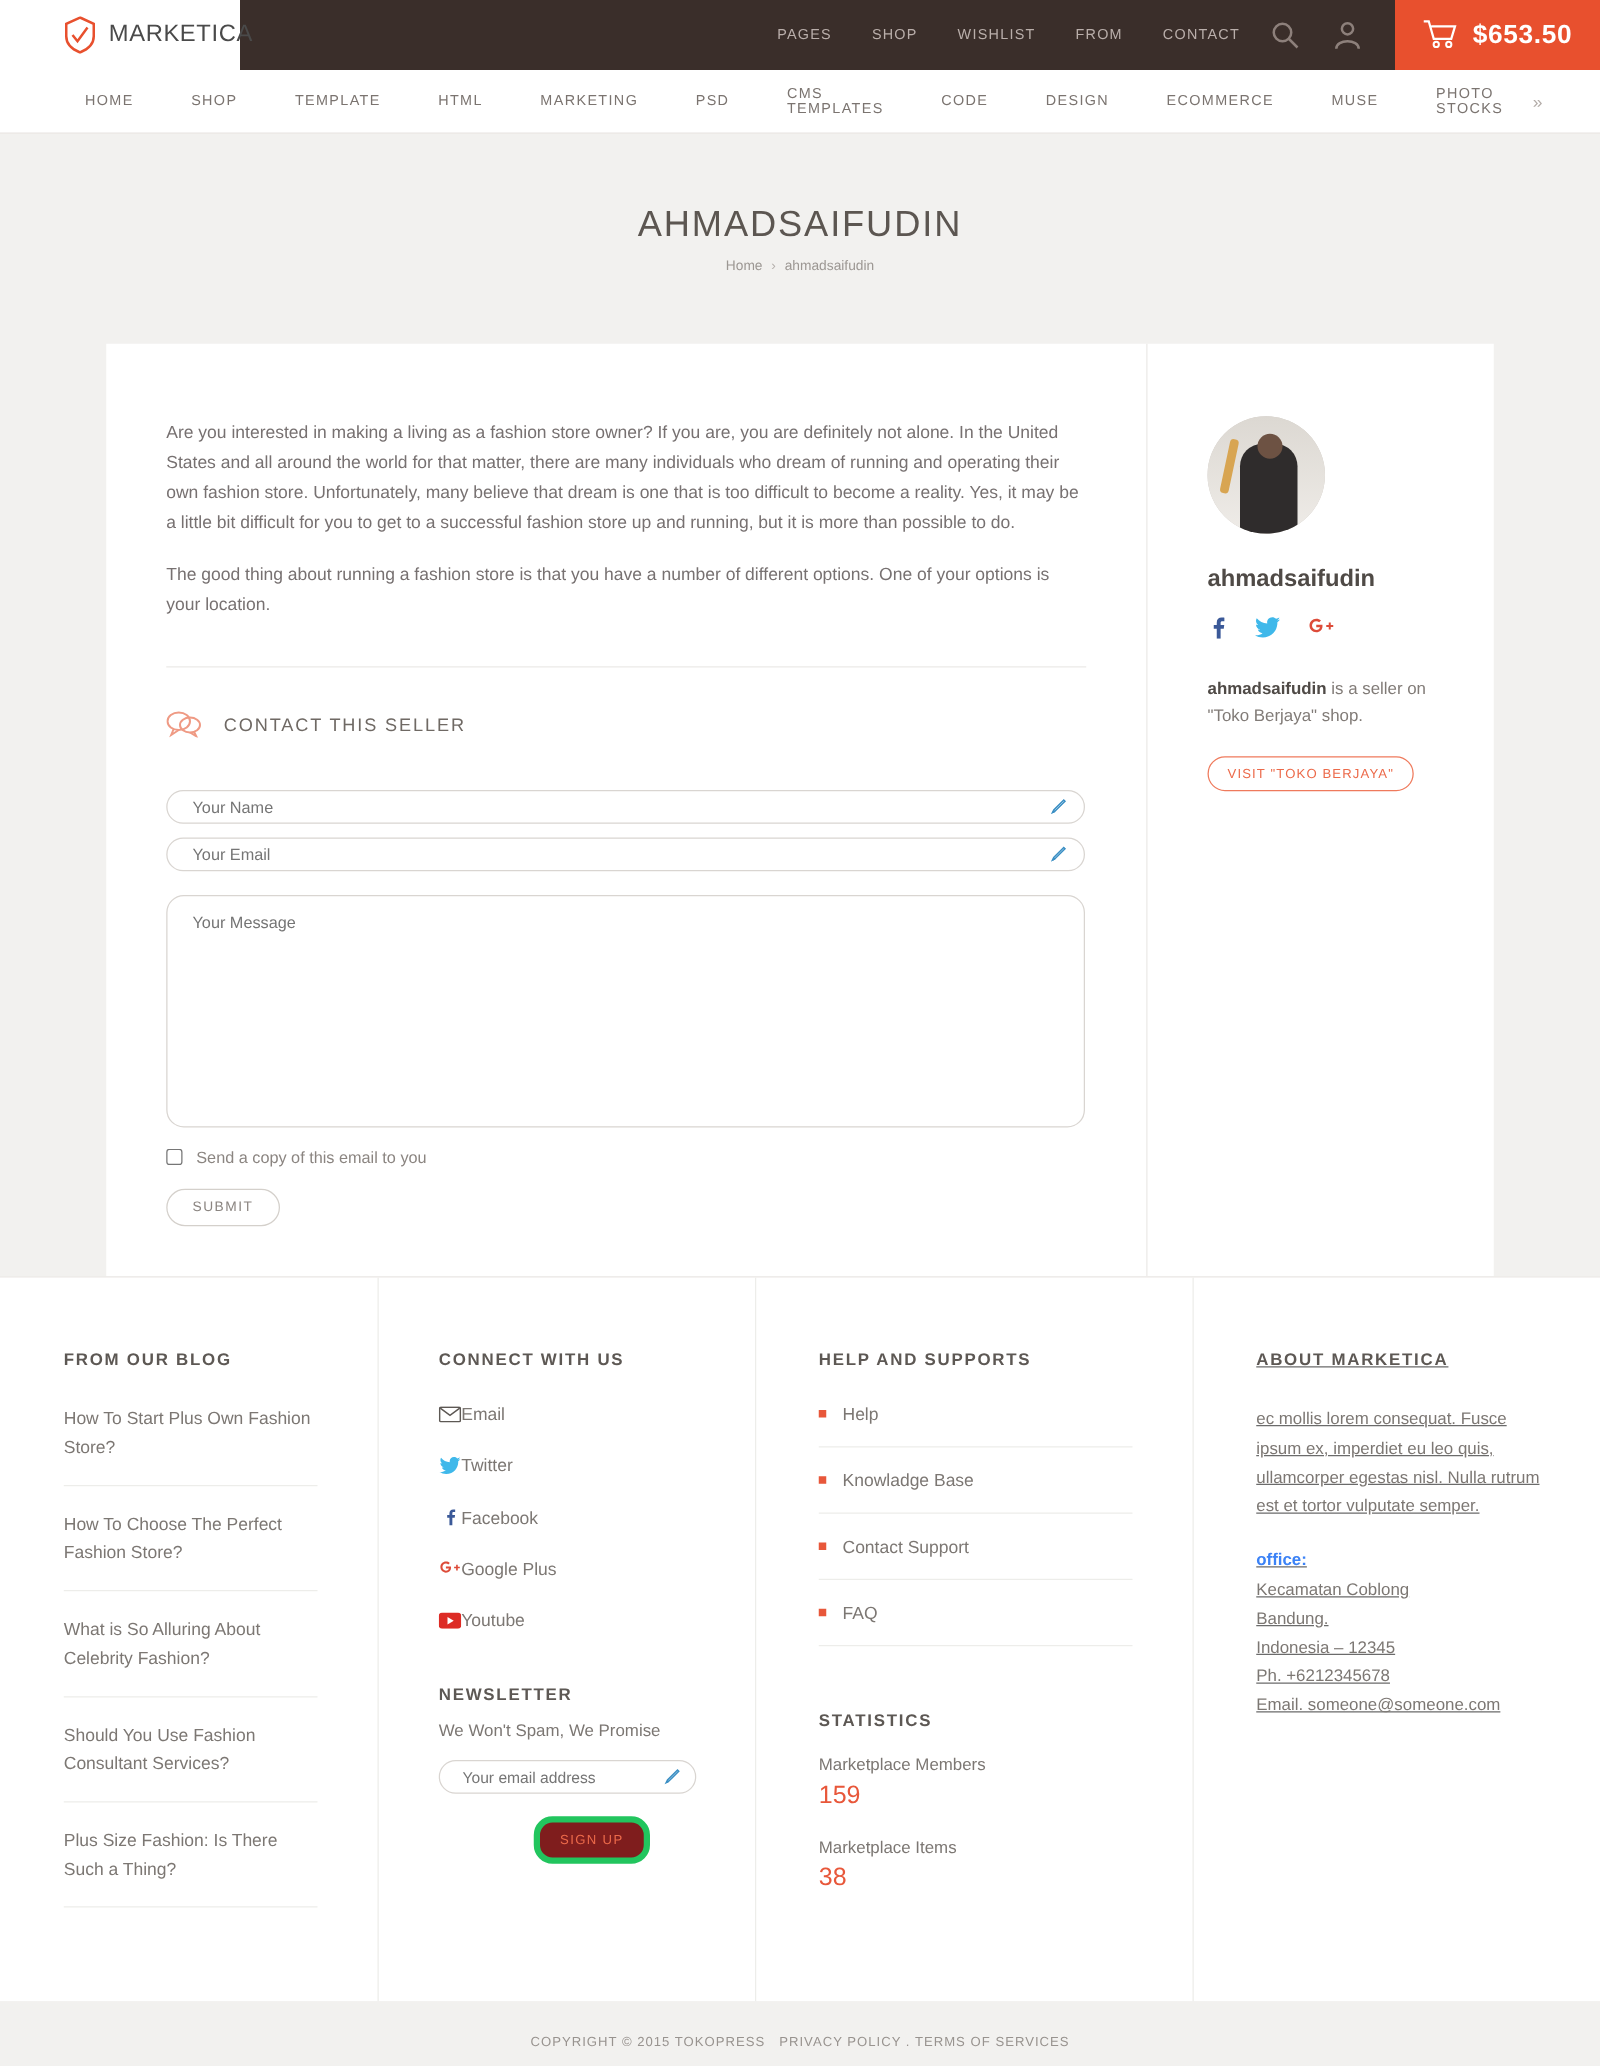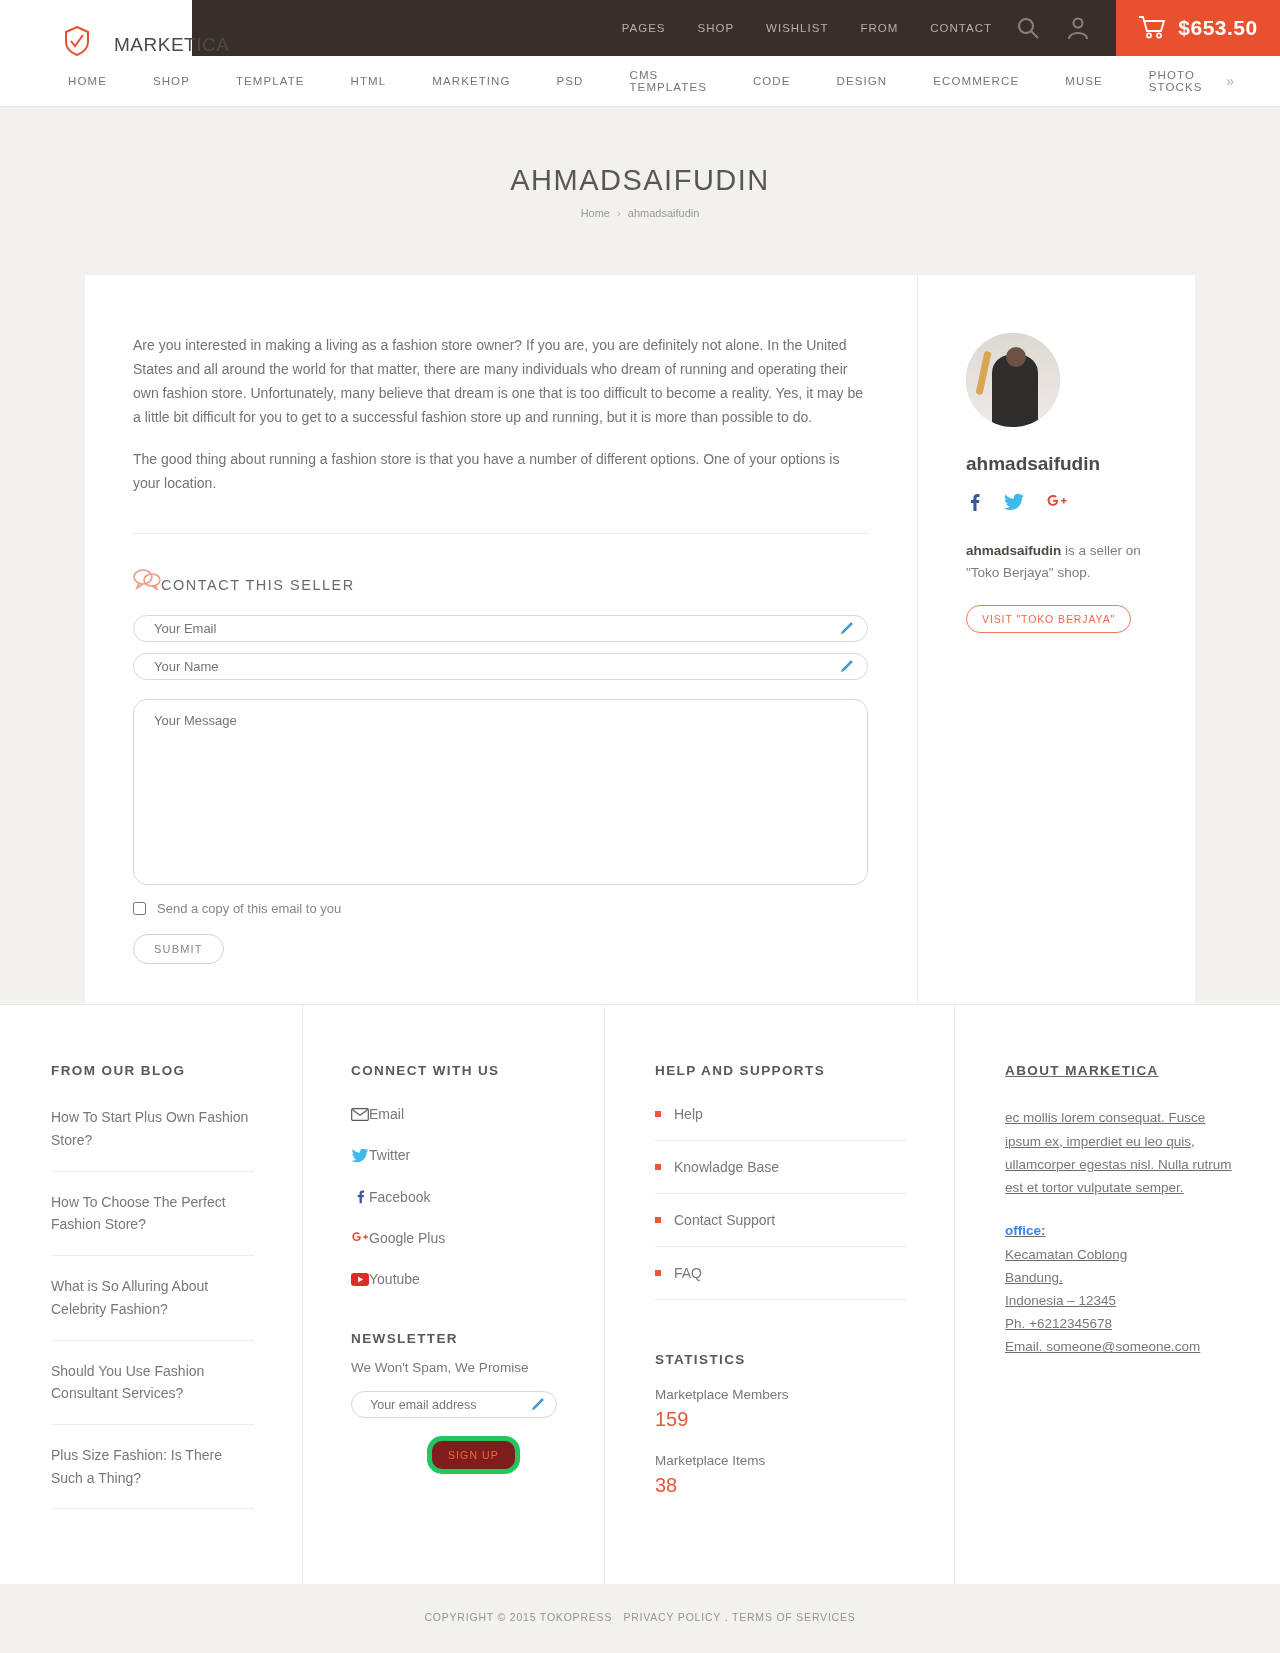"MARKETICA" .logo-box { align-items: flex-end -> center; gap: 24px -> 10px; padding-left: 64px -> 51px }
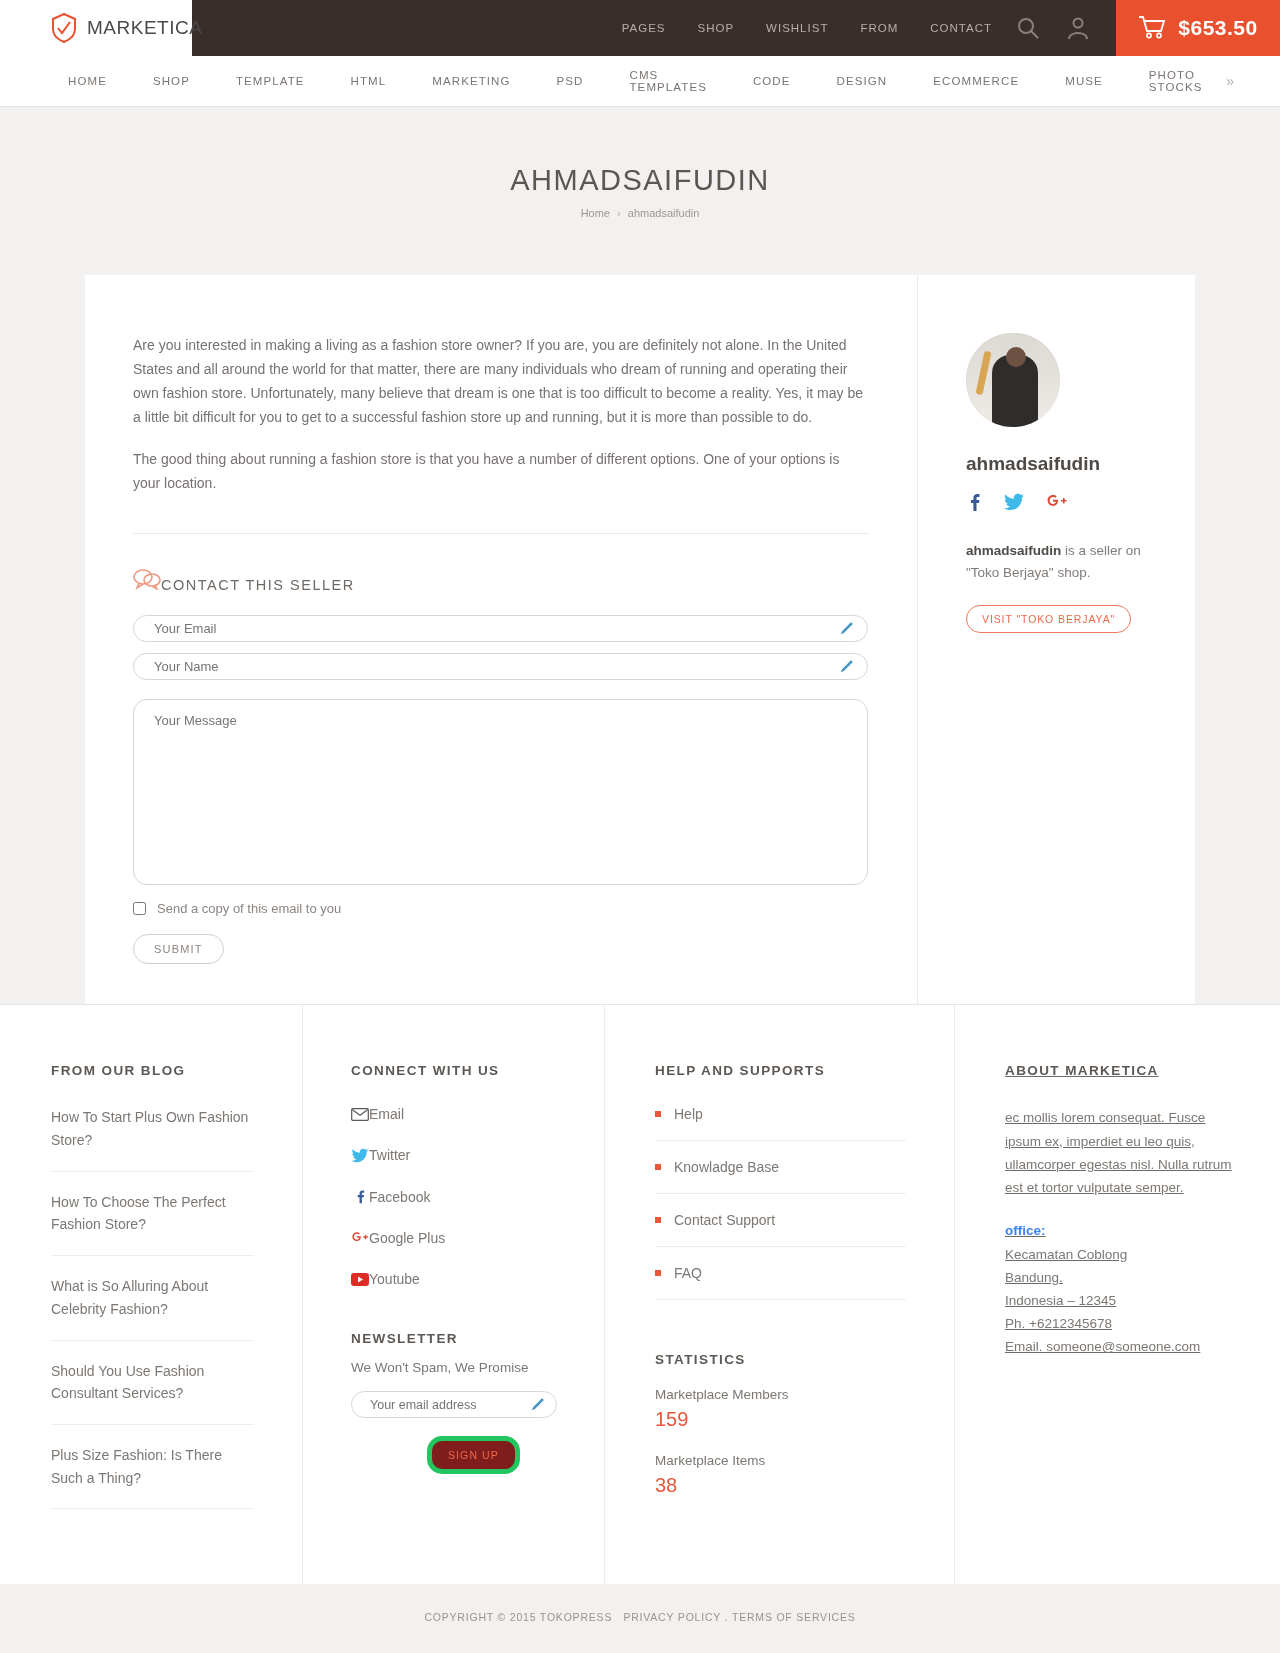"CONTACT THIS SELLER" .form-head { align-items: flex-end -> center; gap: none -> 18px; margin: 34px 0 22px -> 34px 0 39px }
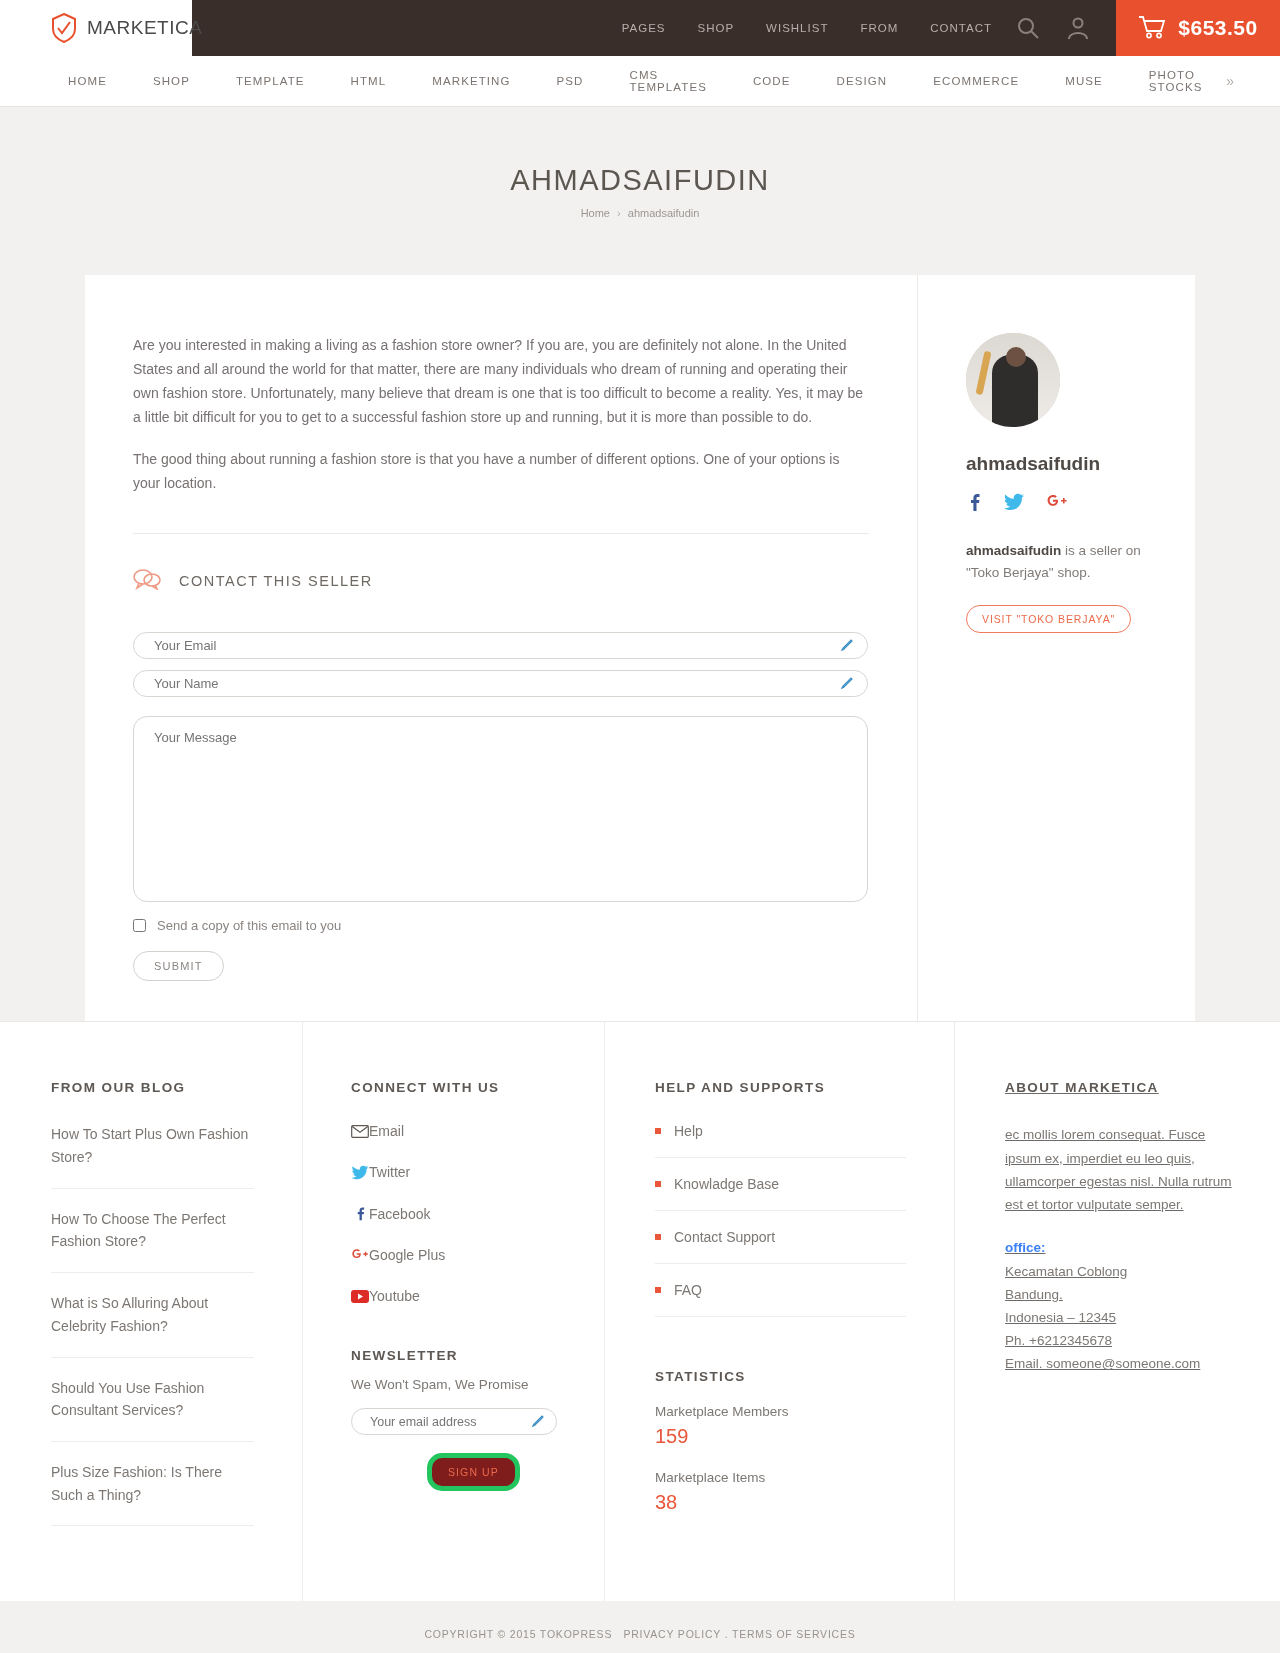"Your Email" div.field { order: before "Your Name" -> after "Your Name" }
